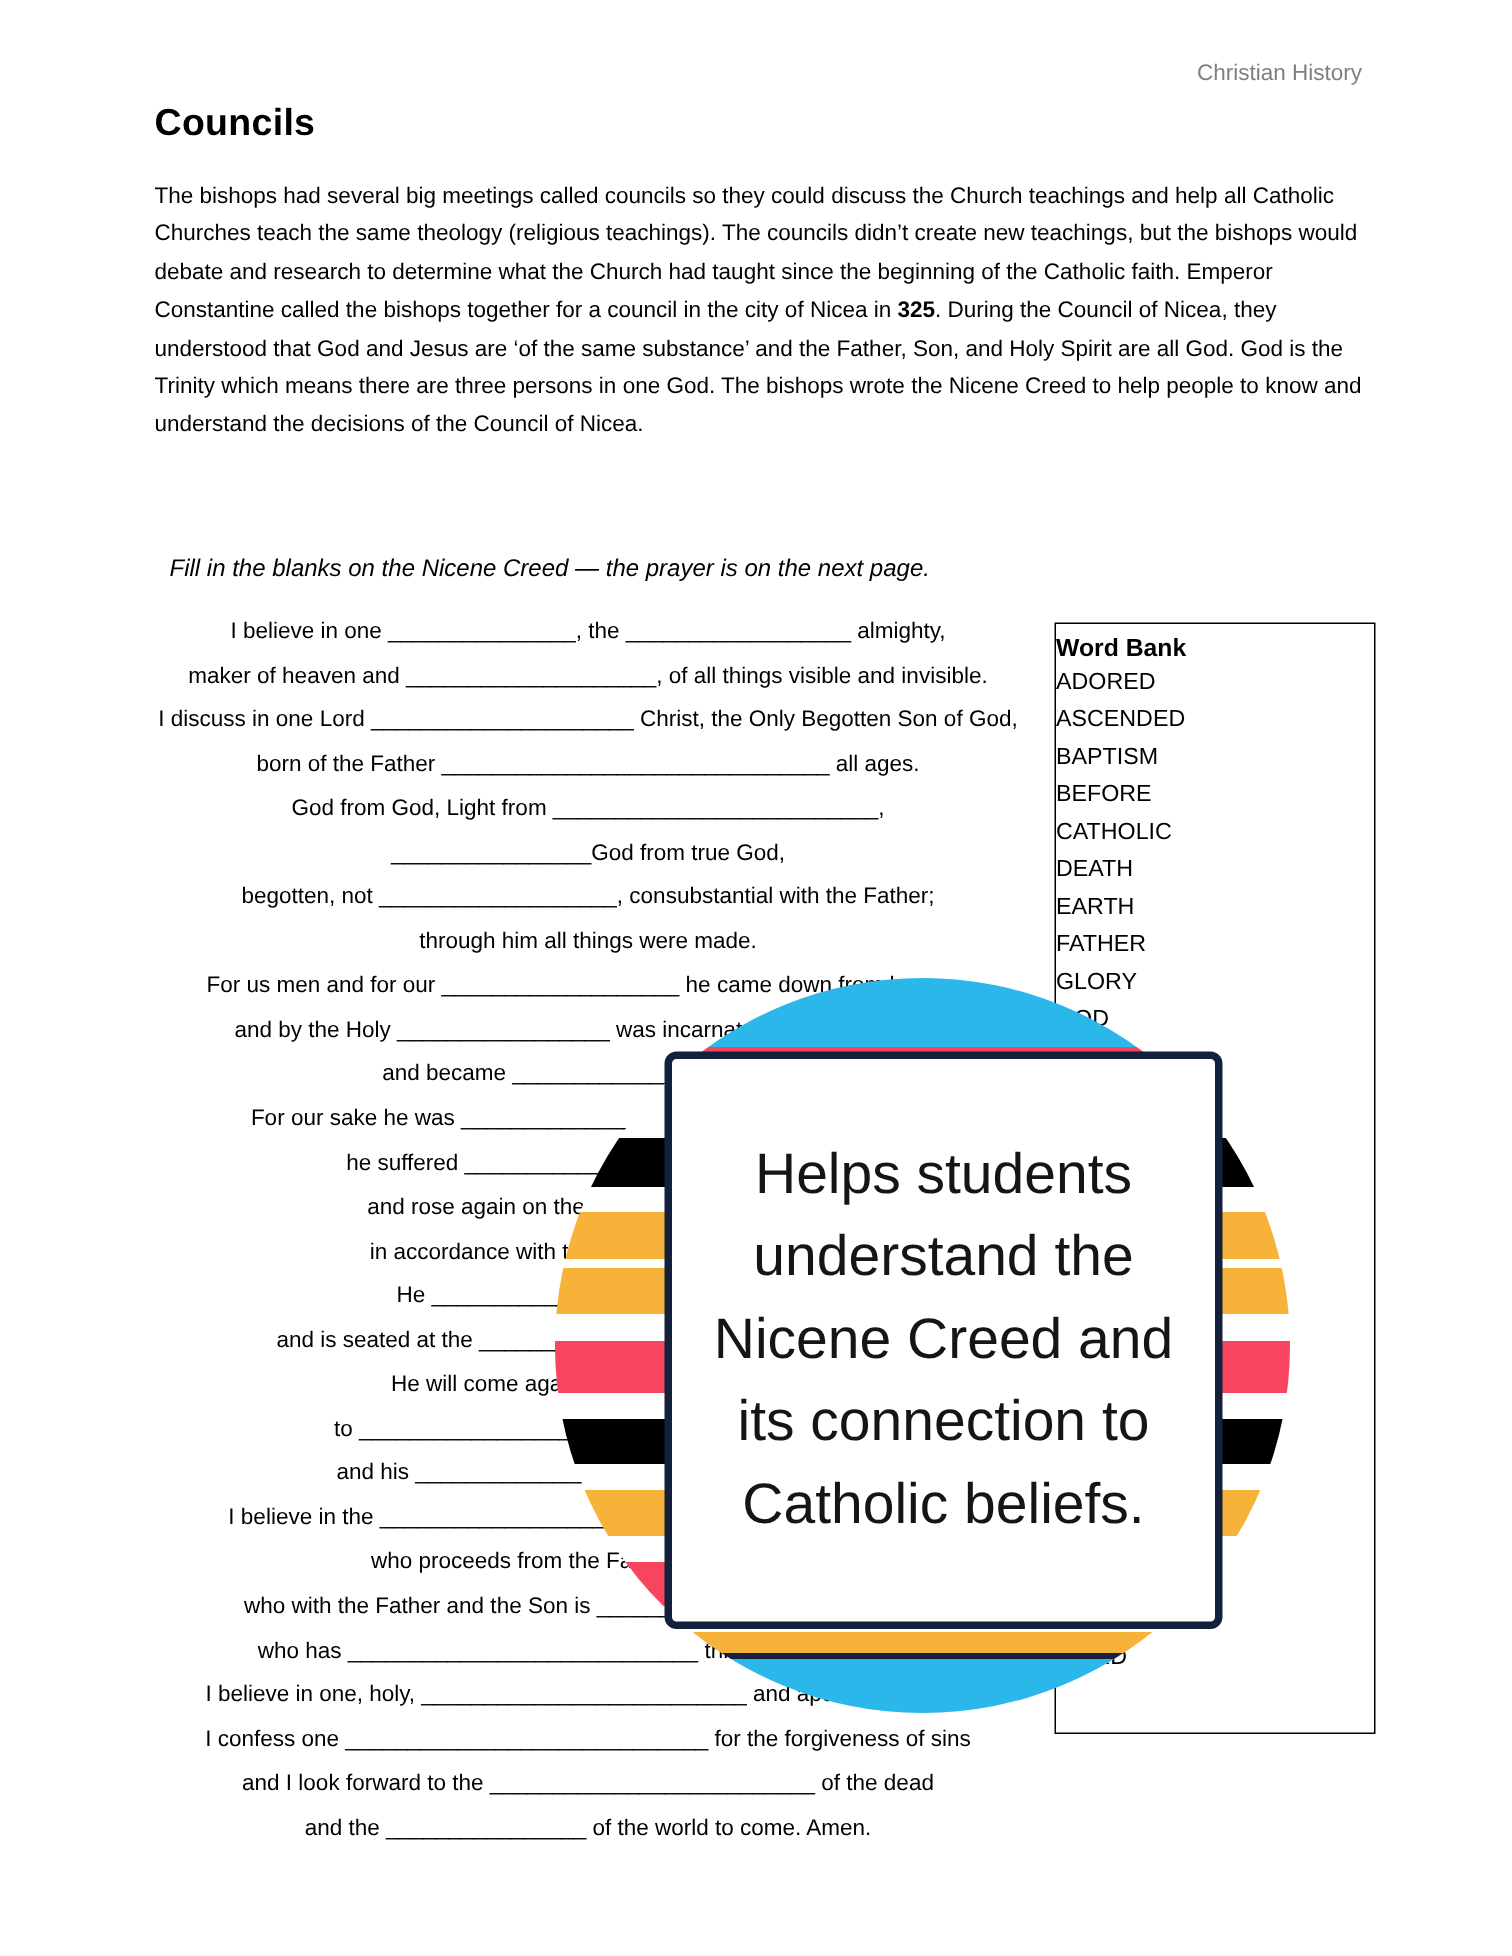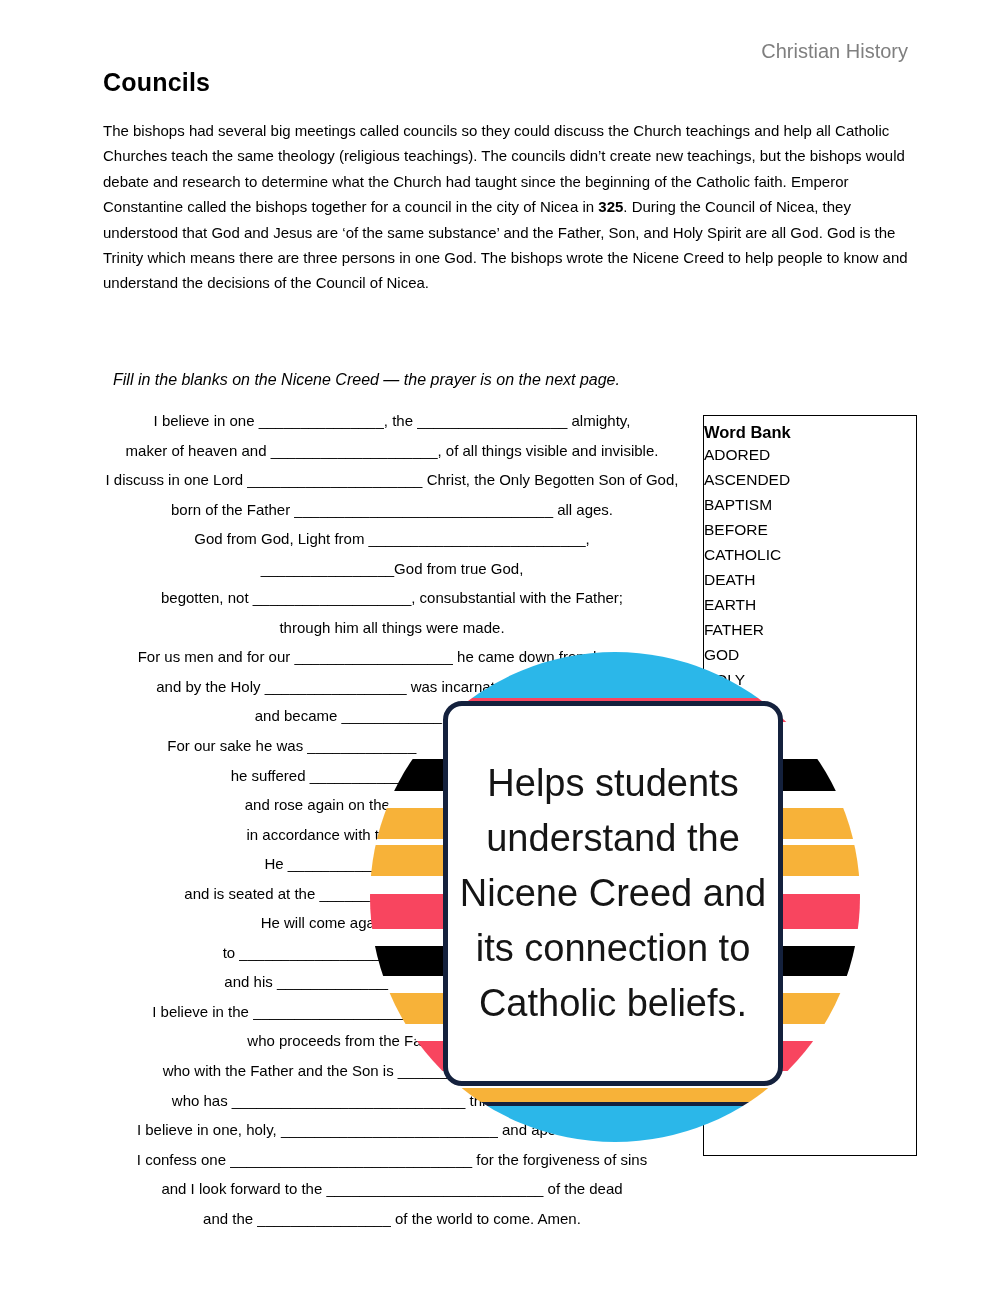"Christian History" .header-right { font-size: 20px -> 15px }
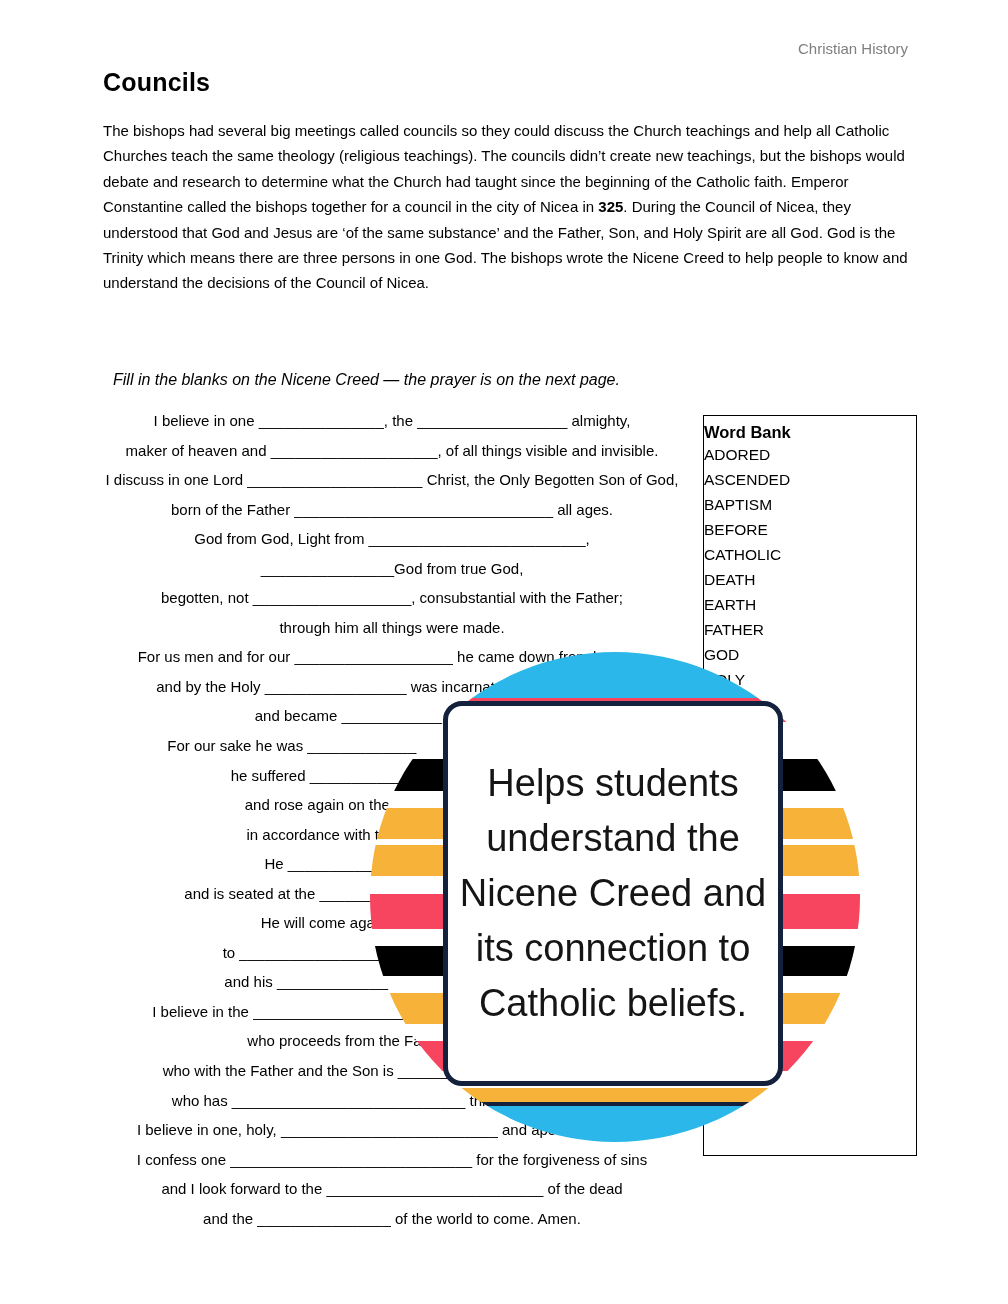"GLORY" div.word-item { html: none -> <div>GLORY</div> }
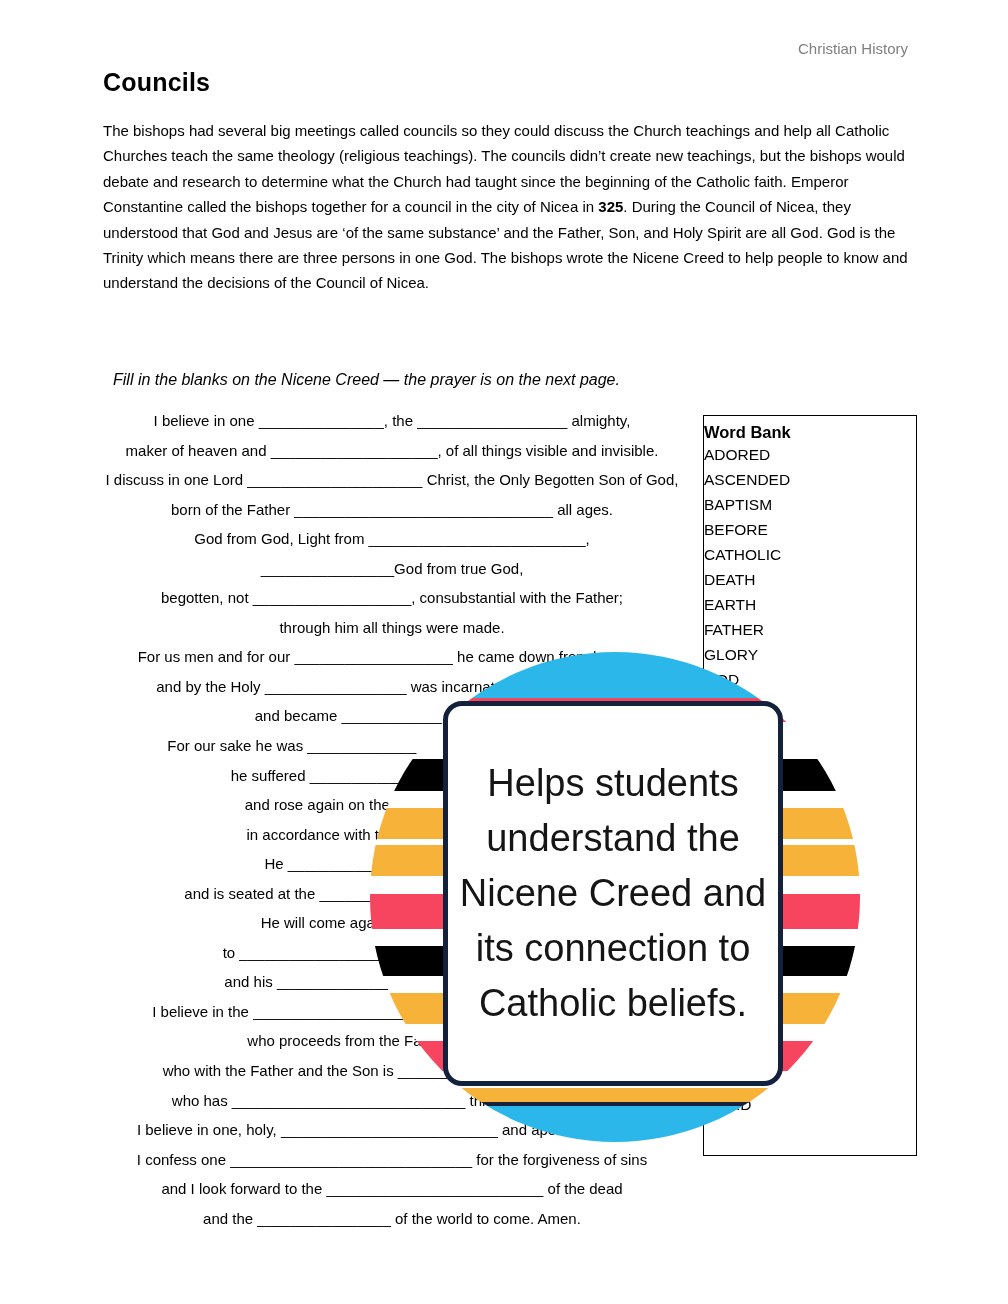"Helps students" .promo-panel { border-radius: 19px -> 8px; width: 340px -> 372px }
